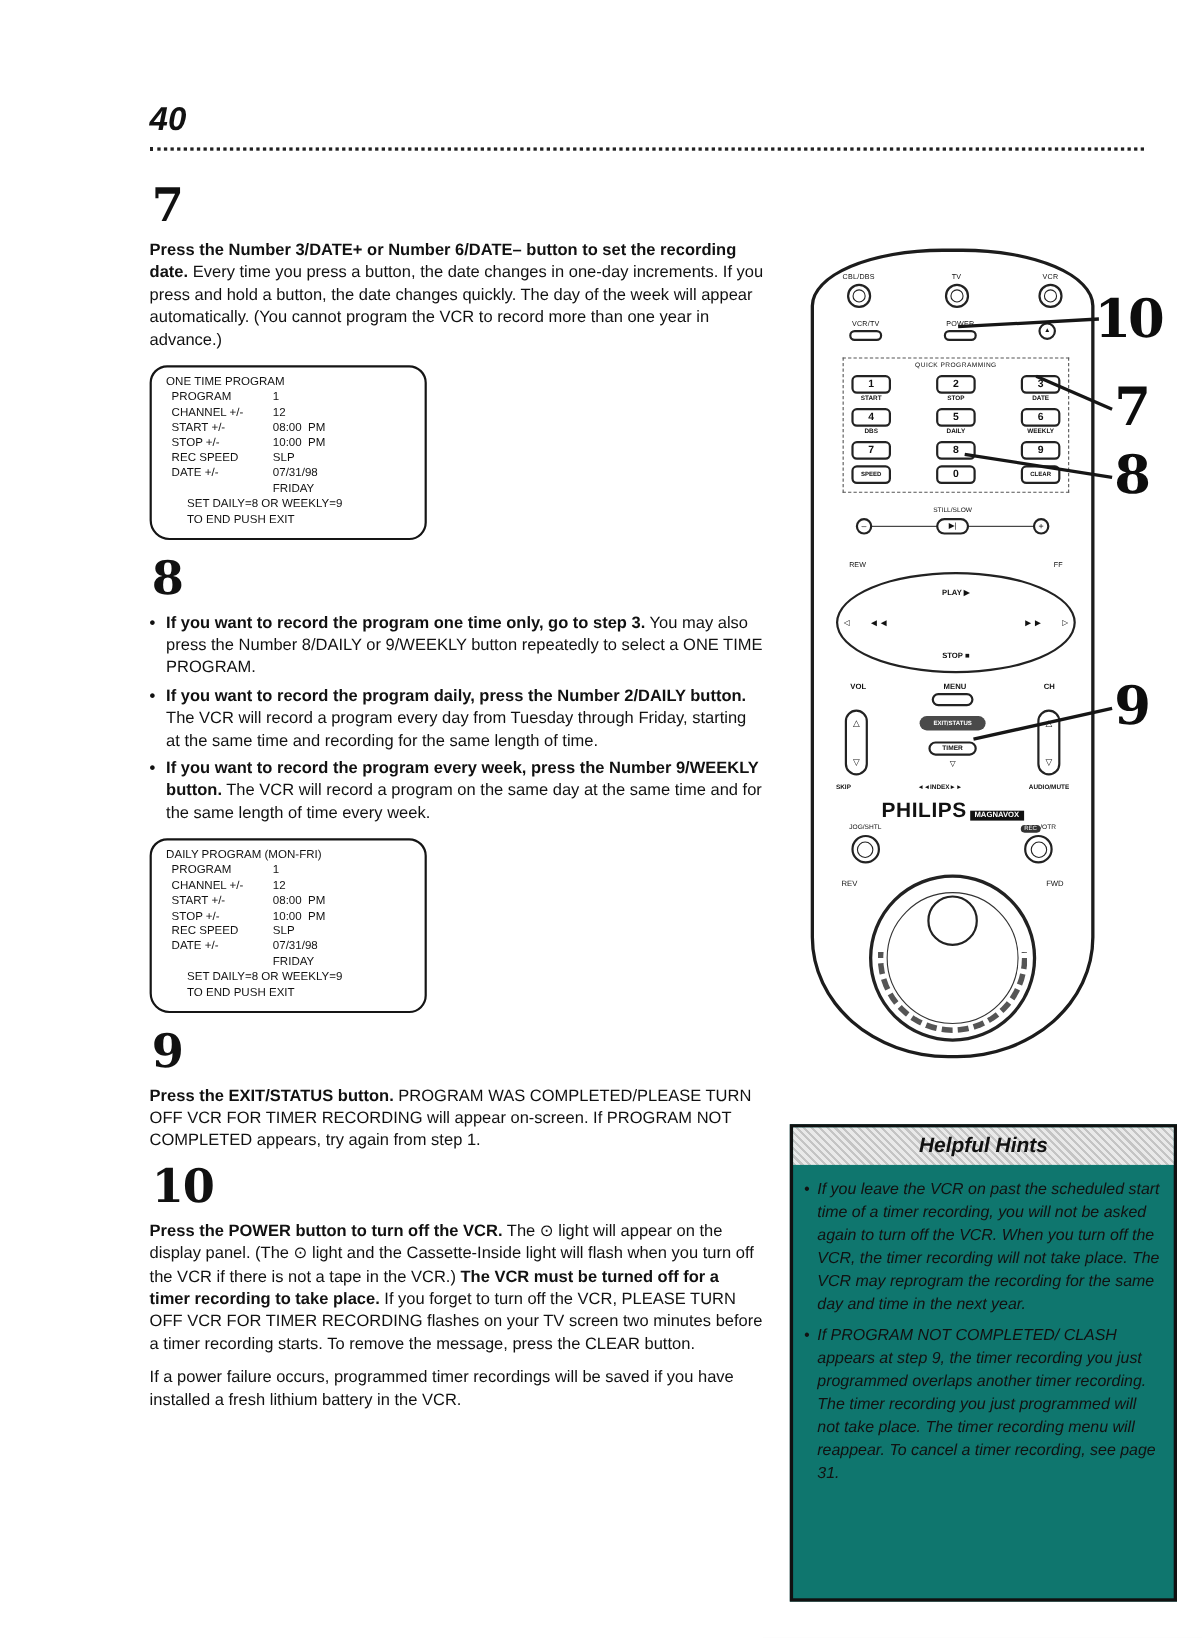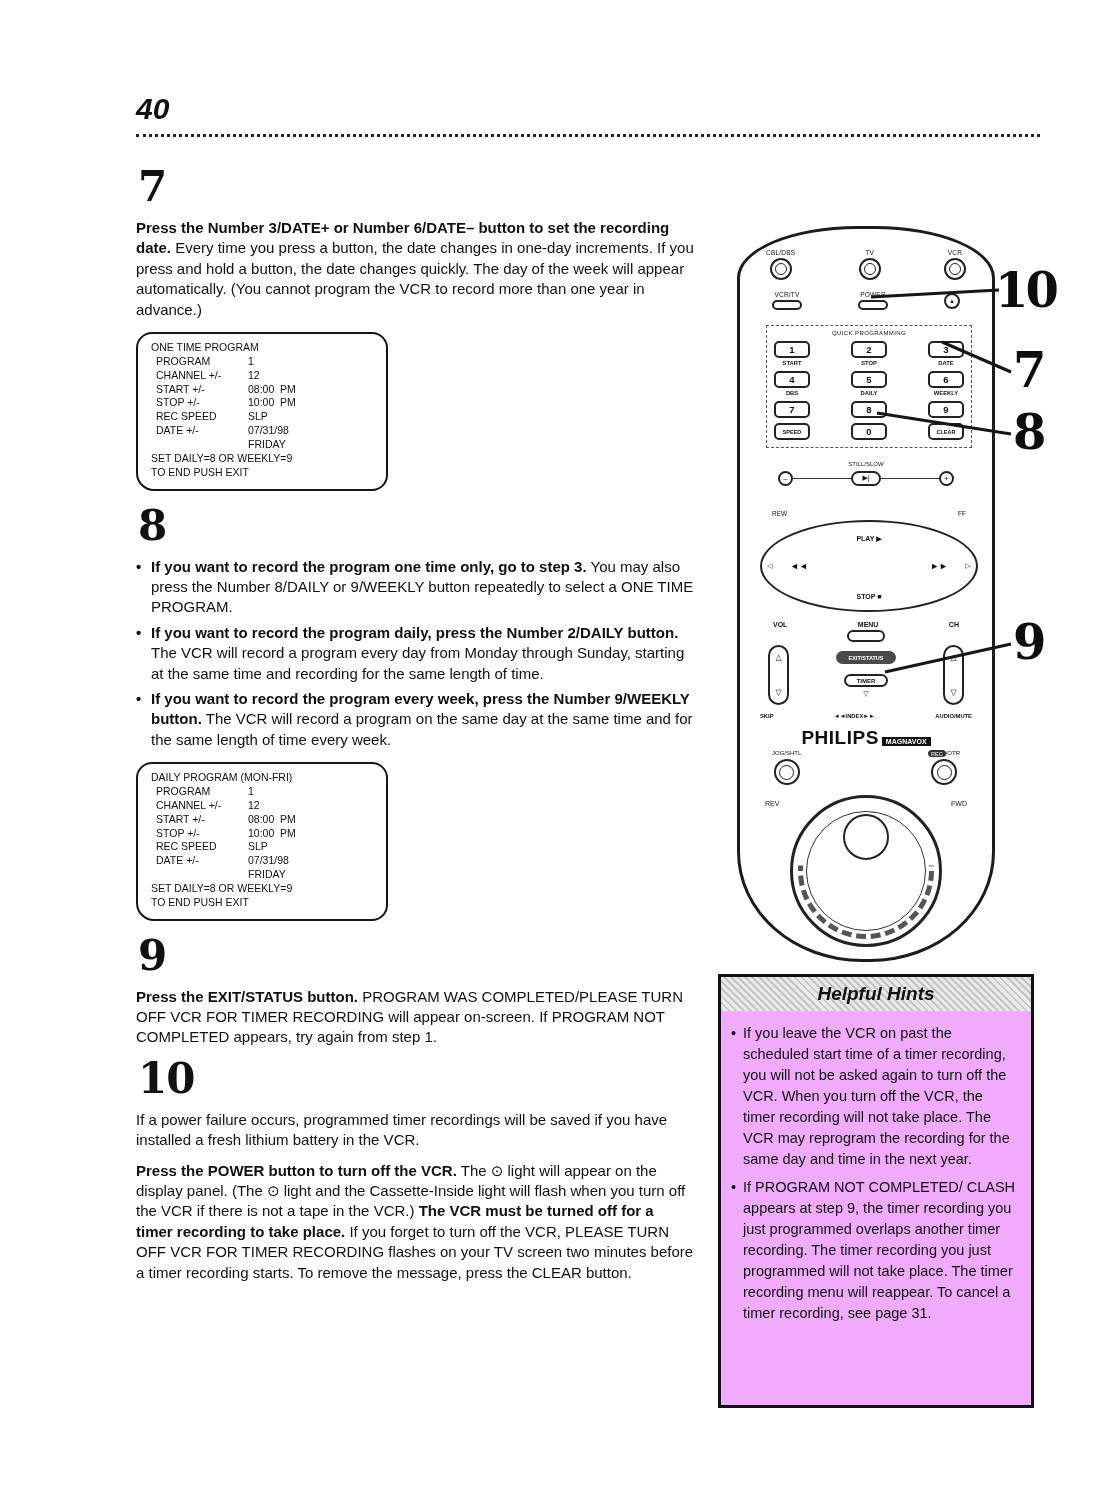"SET DAILY=8 OR WEEKLY=9" .osd-footer { margin-left: none -> 19px }
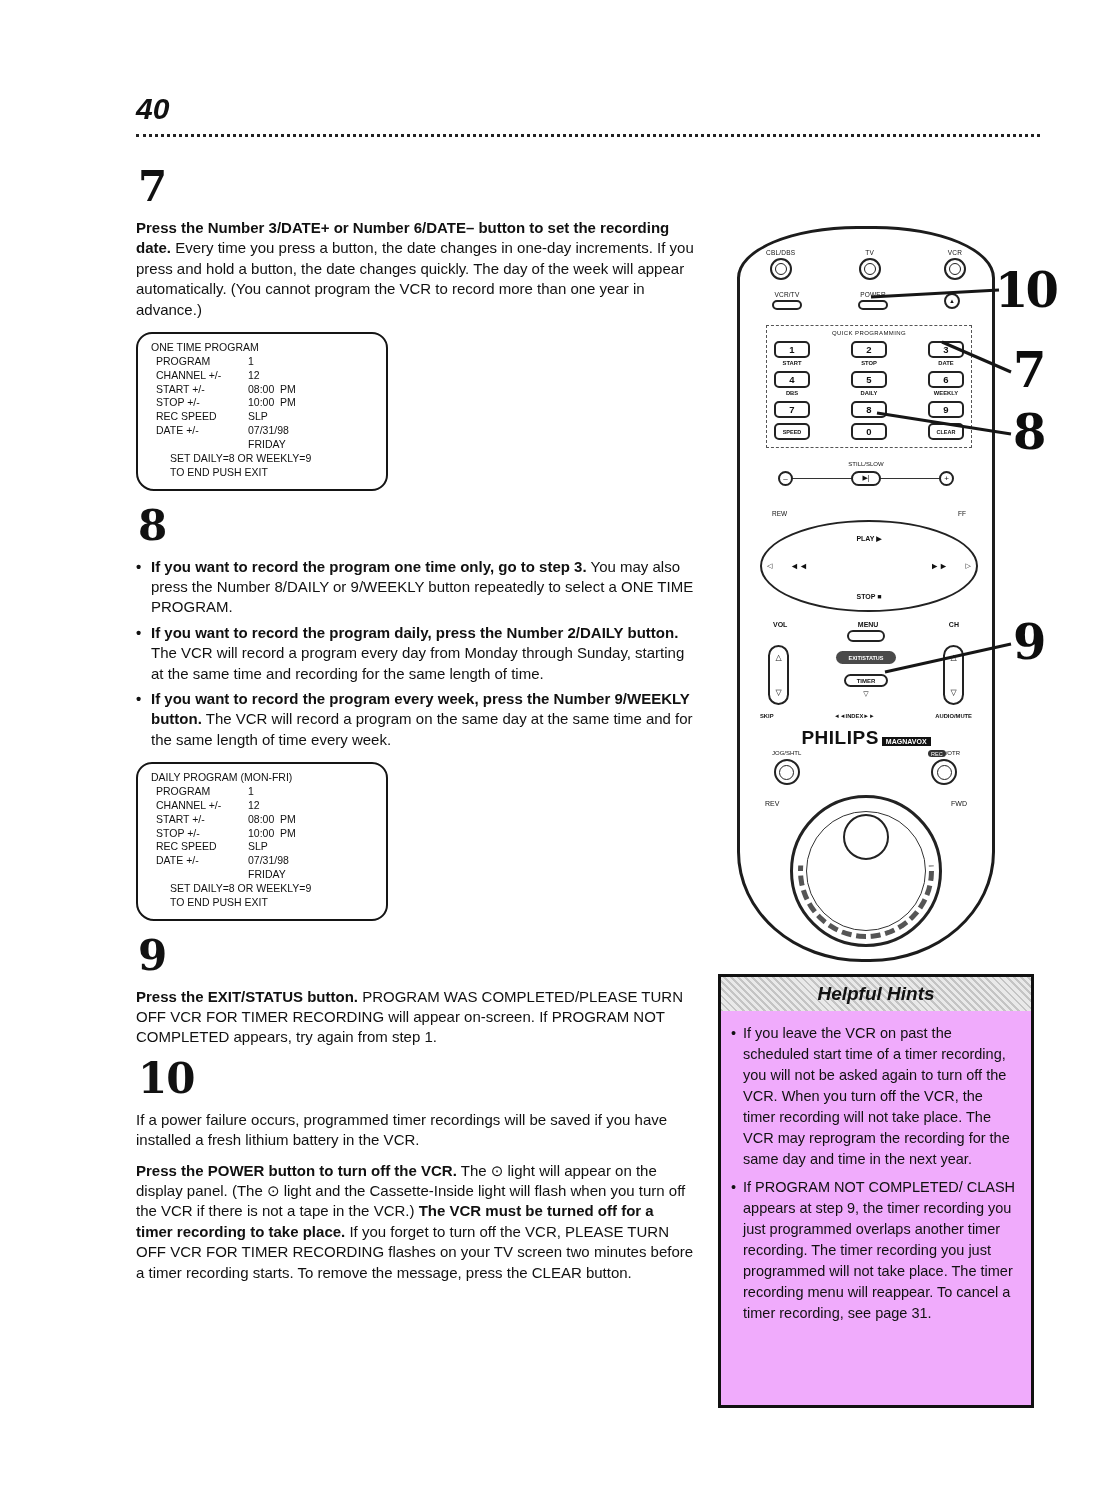"The VCR will record a program every" span { text: Monday through Sunday -> Tuesday through Friday }
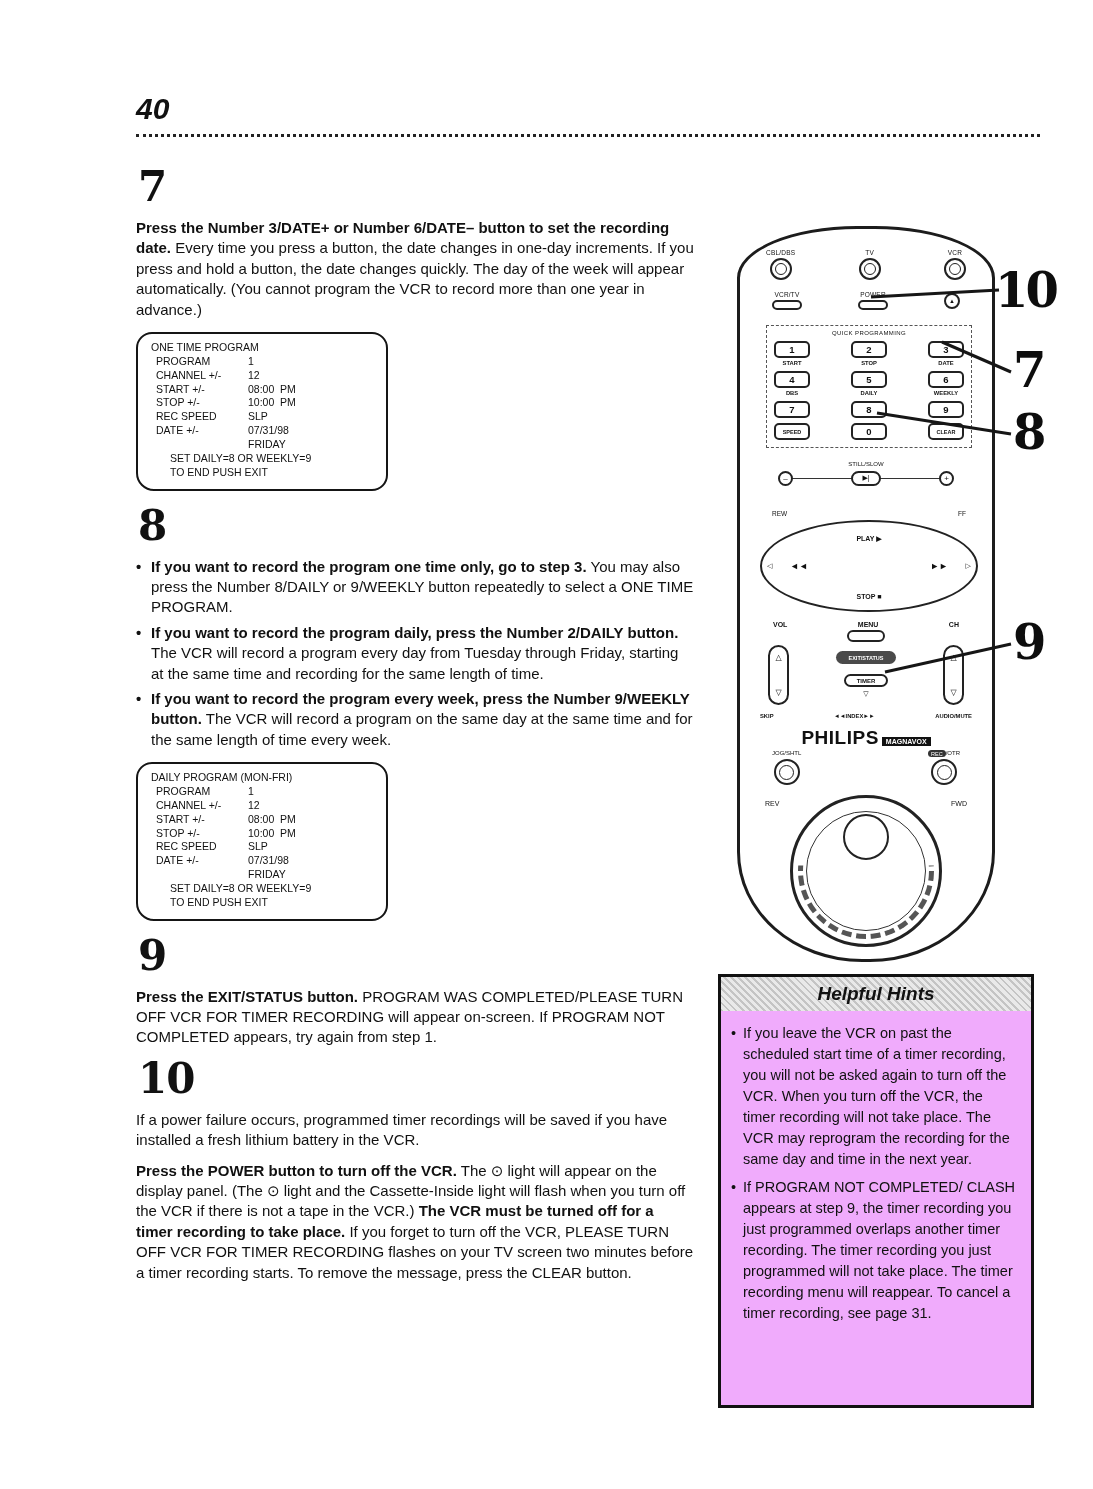"Helpful Hints" .hints { background: #f0abfc -> #0f766e; top: 974px -> 1022px; width: 316px -> 352px }
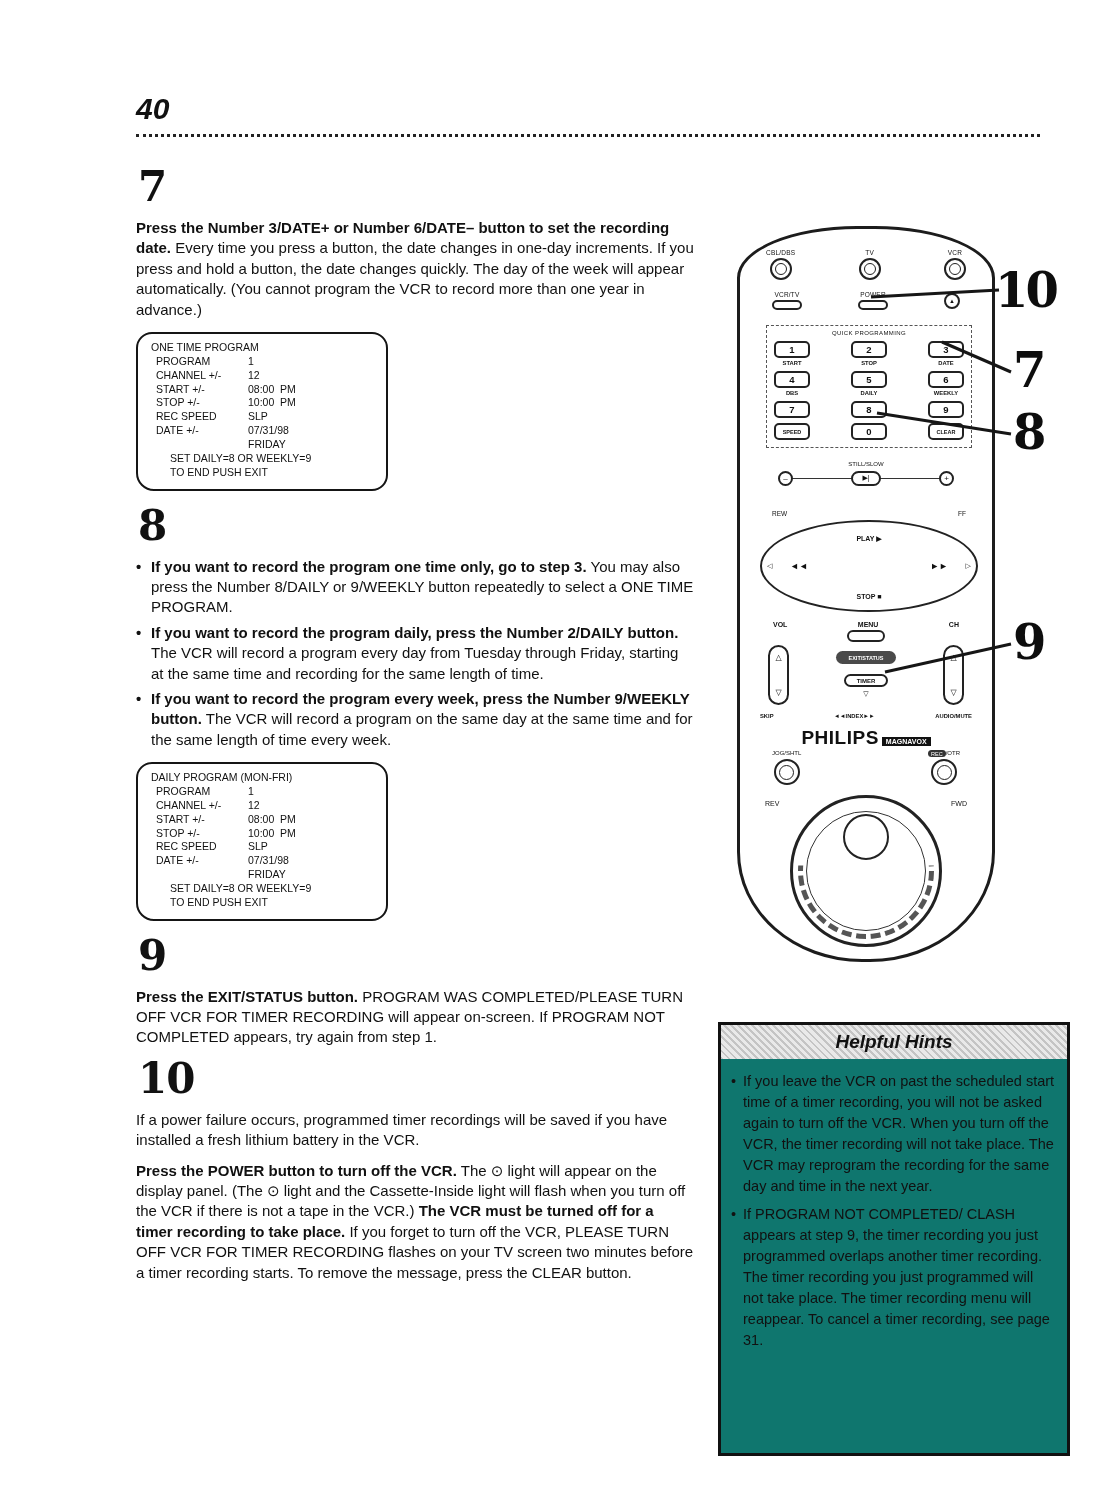"If you leave the VCR" .hints-body { font-style: none -> italic }
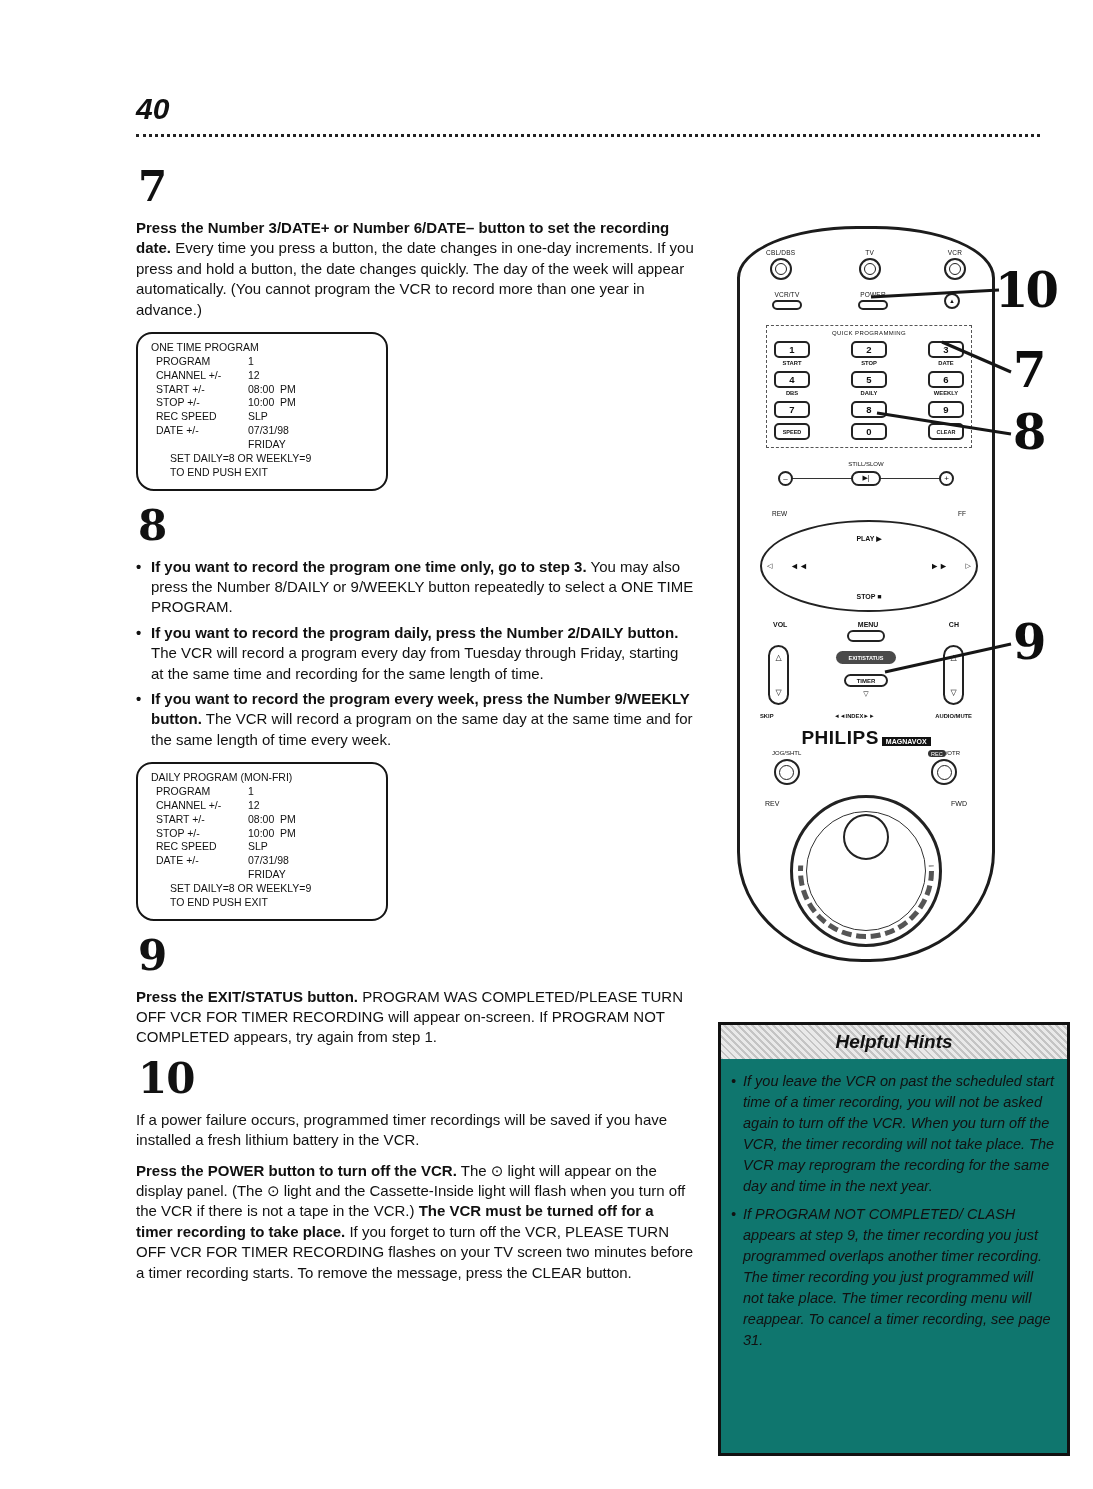"If a power failure occurs," p.body { order: before "Press the POWER button to" -> after "Press the POWER button to" }
